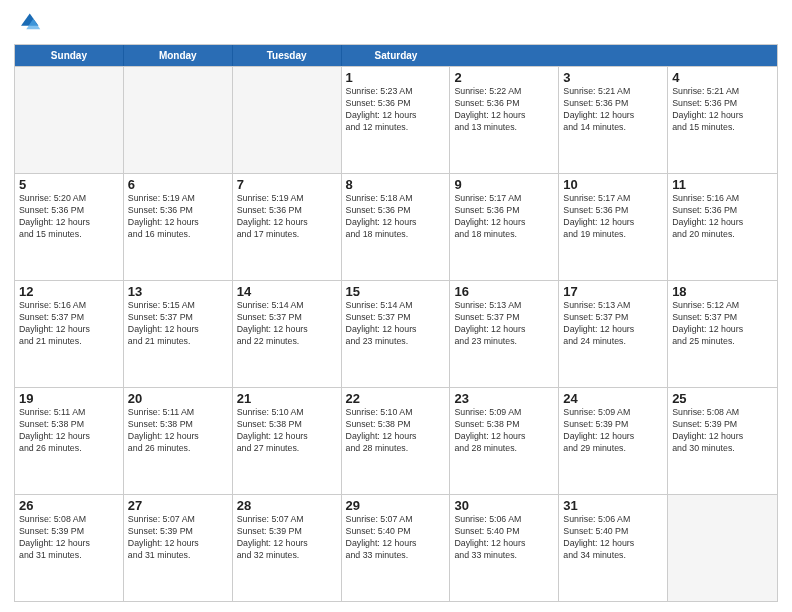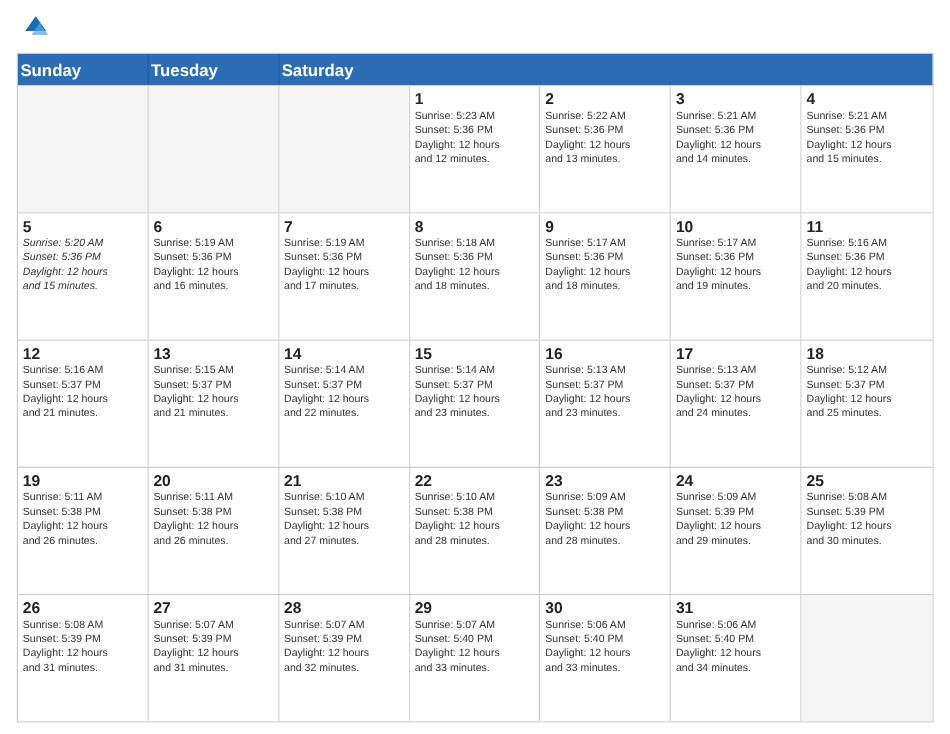"Sunday" .cal-header-cell { font-size: 14px -> 10px; padding: 5px 2px -> 5px 18px; text-align: left -> center }
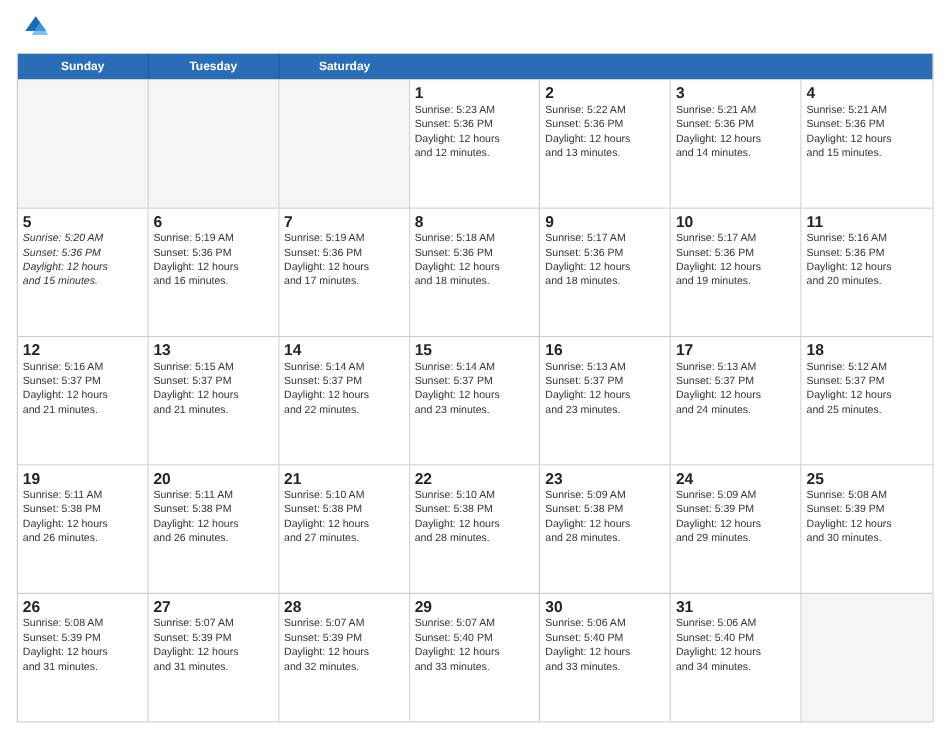"Monday" div.cal-header-cell { html: none -> <div>Monday</div> }
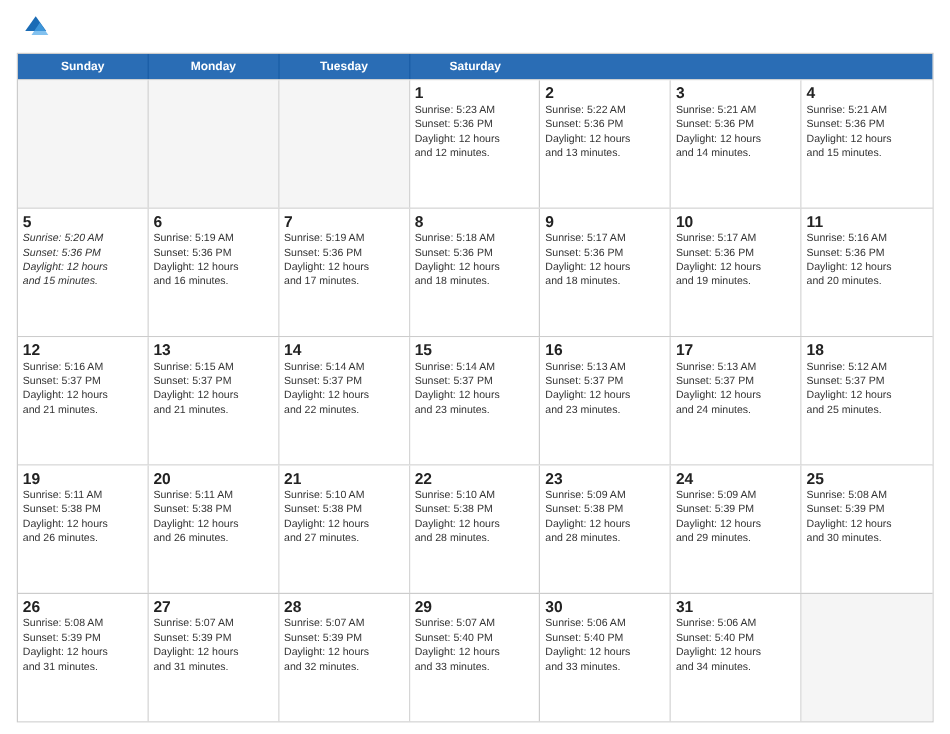"Sunrise: 5:20 AM" div.cell-text { font-style: italic -> none }
